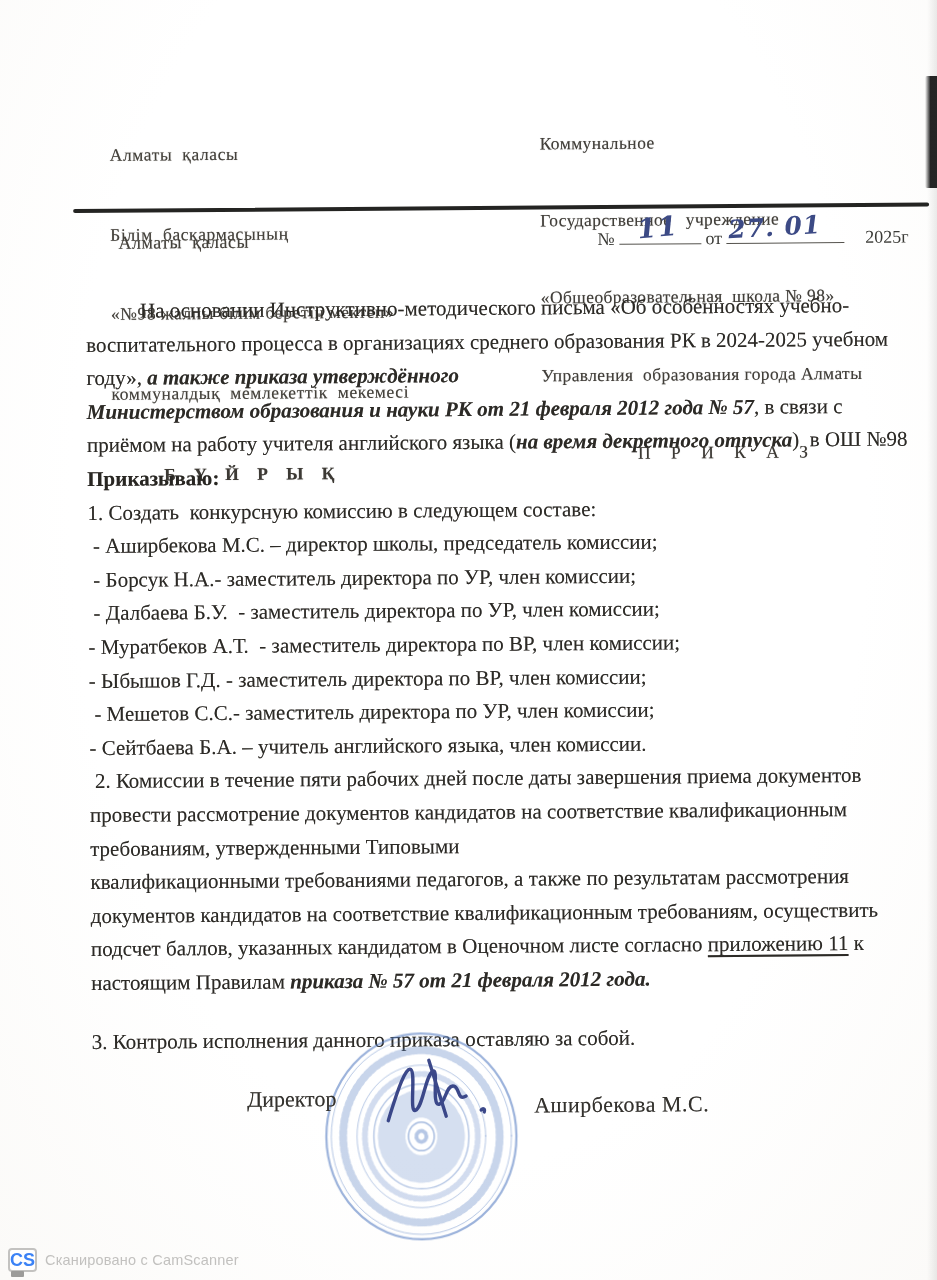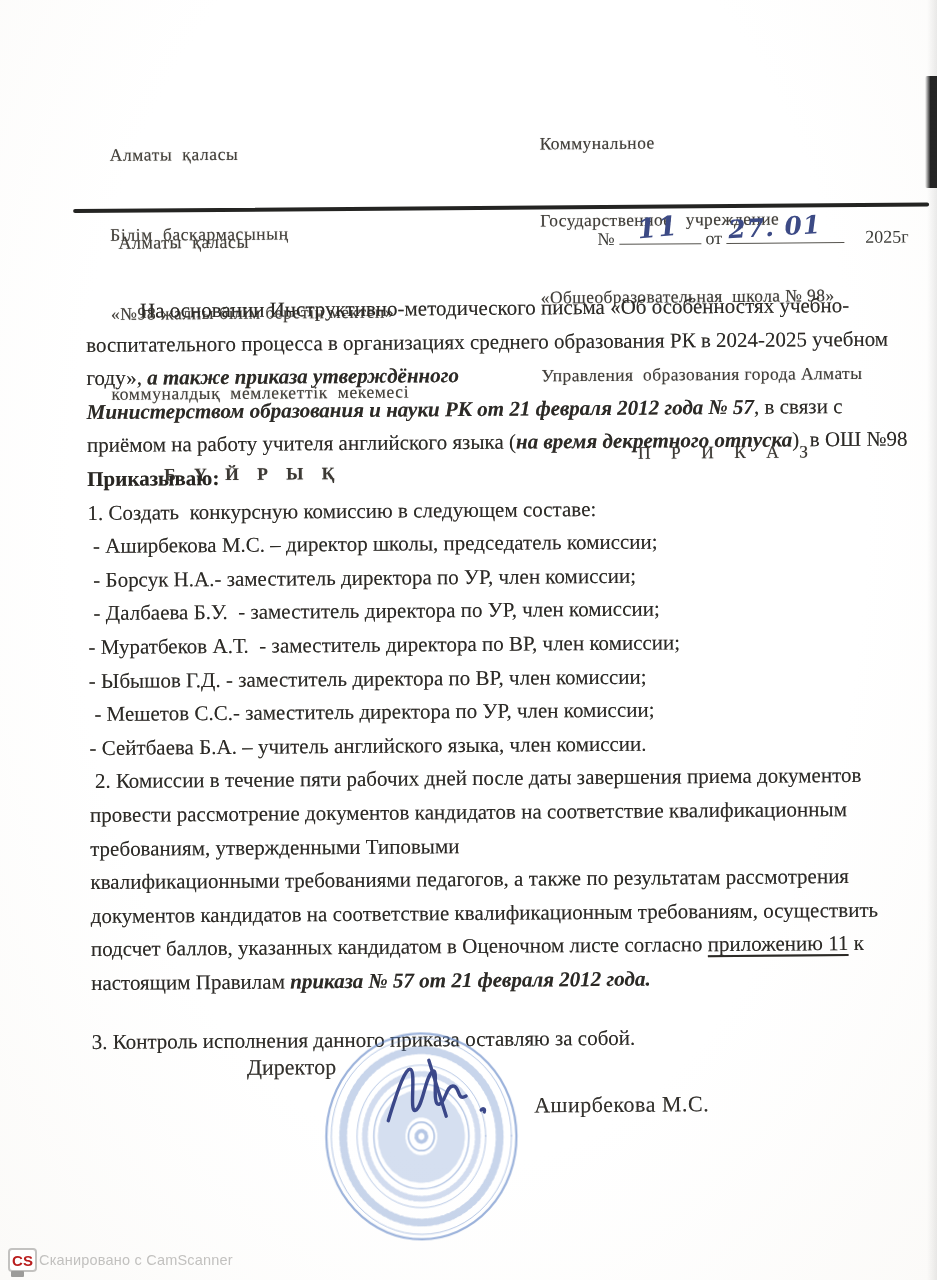"Директор" .sig-role { top: 1053px -> 1085px }
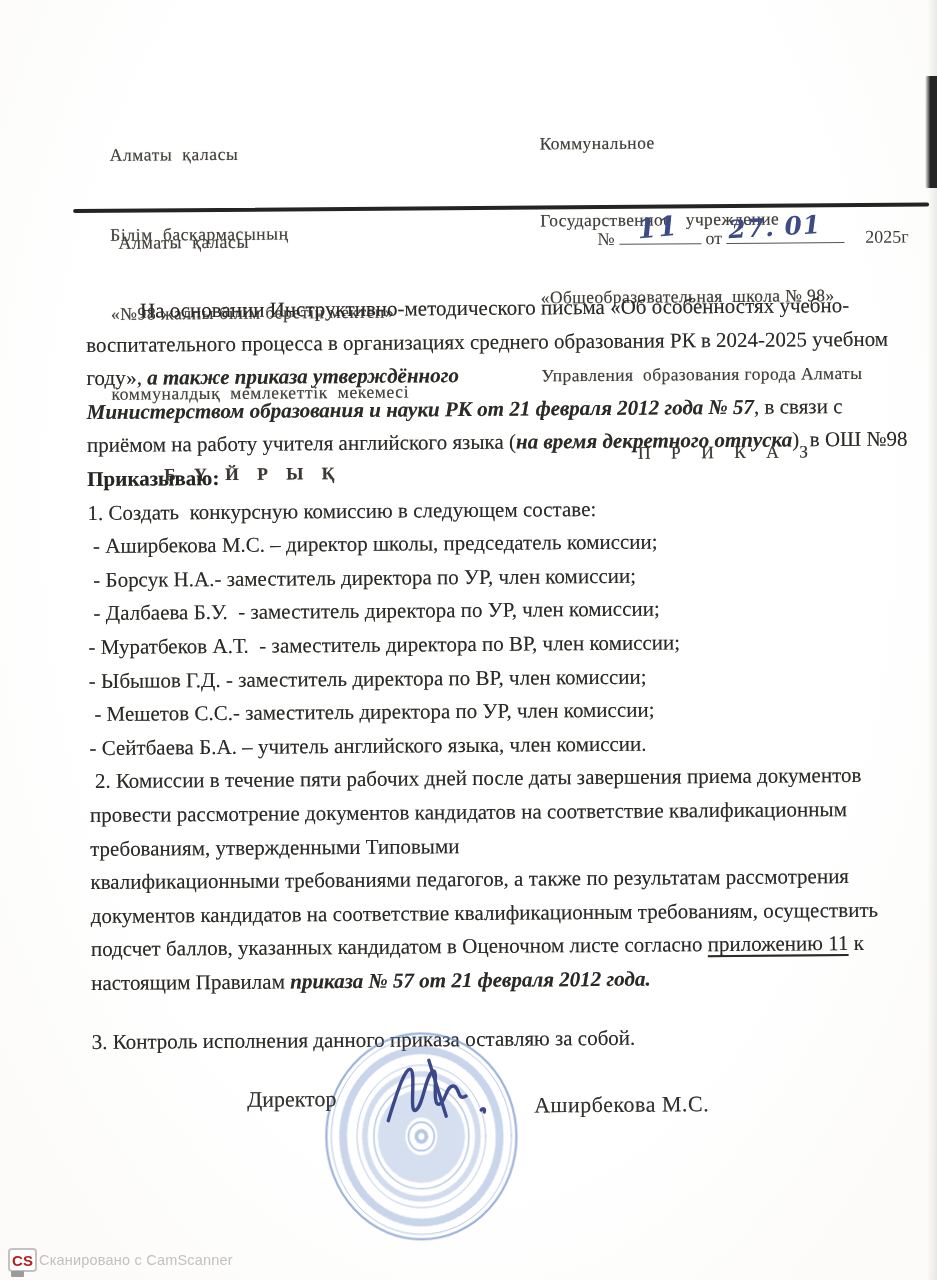"CS" .cs-badge { color: #b91c1c -> #3b82f6; font-size: 15px -> 18px }
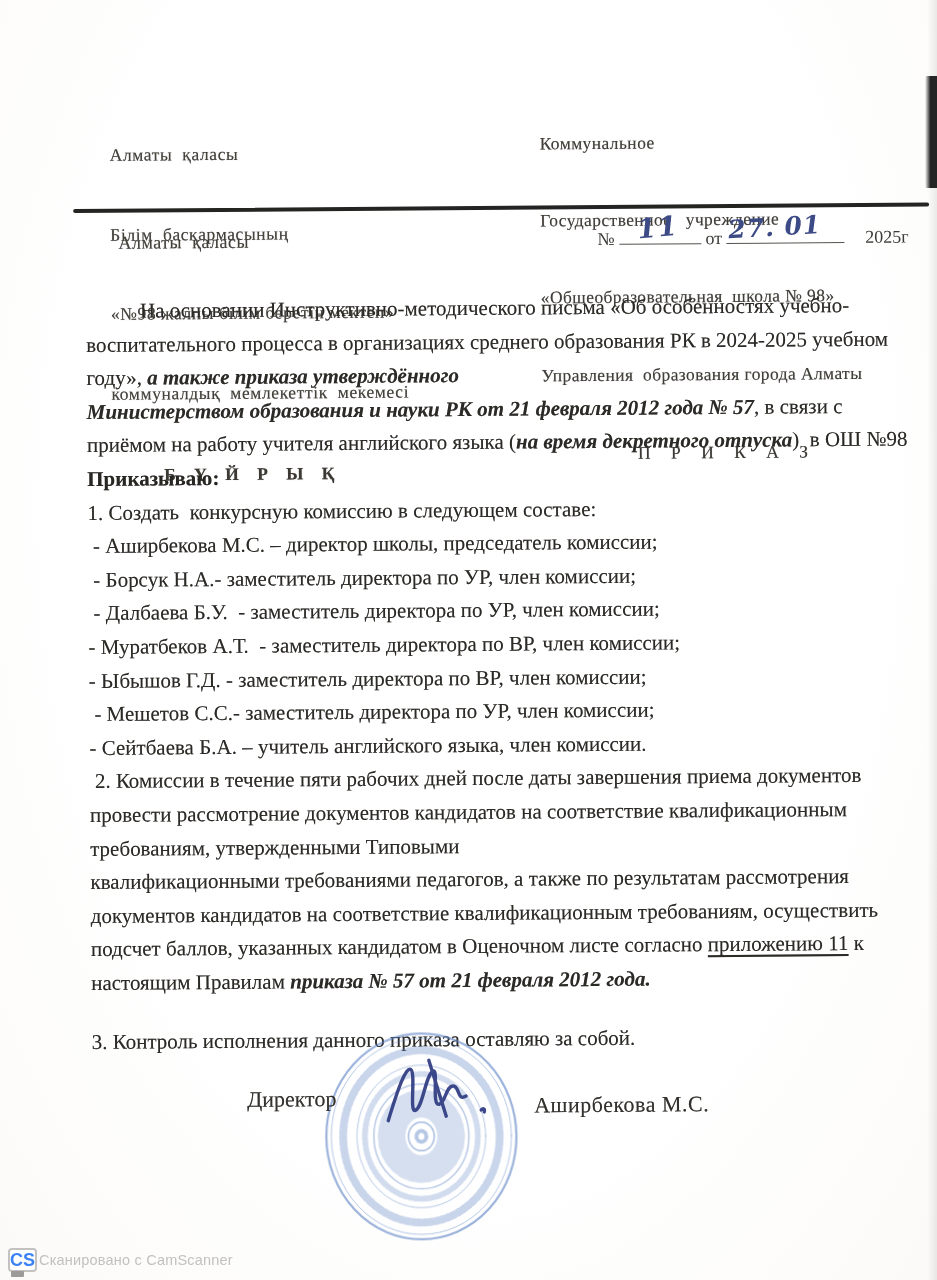"Сканировано с CamScanner" .wm-text { margin-left: 2px -> 8px }
